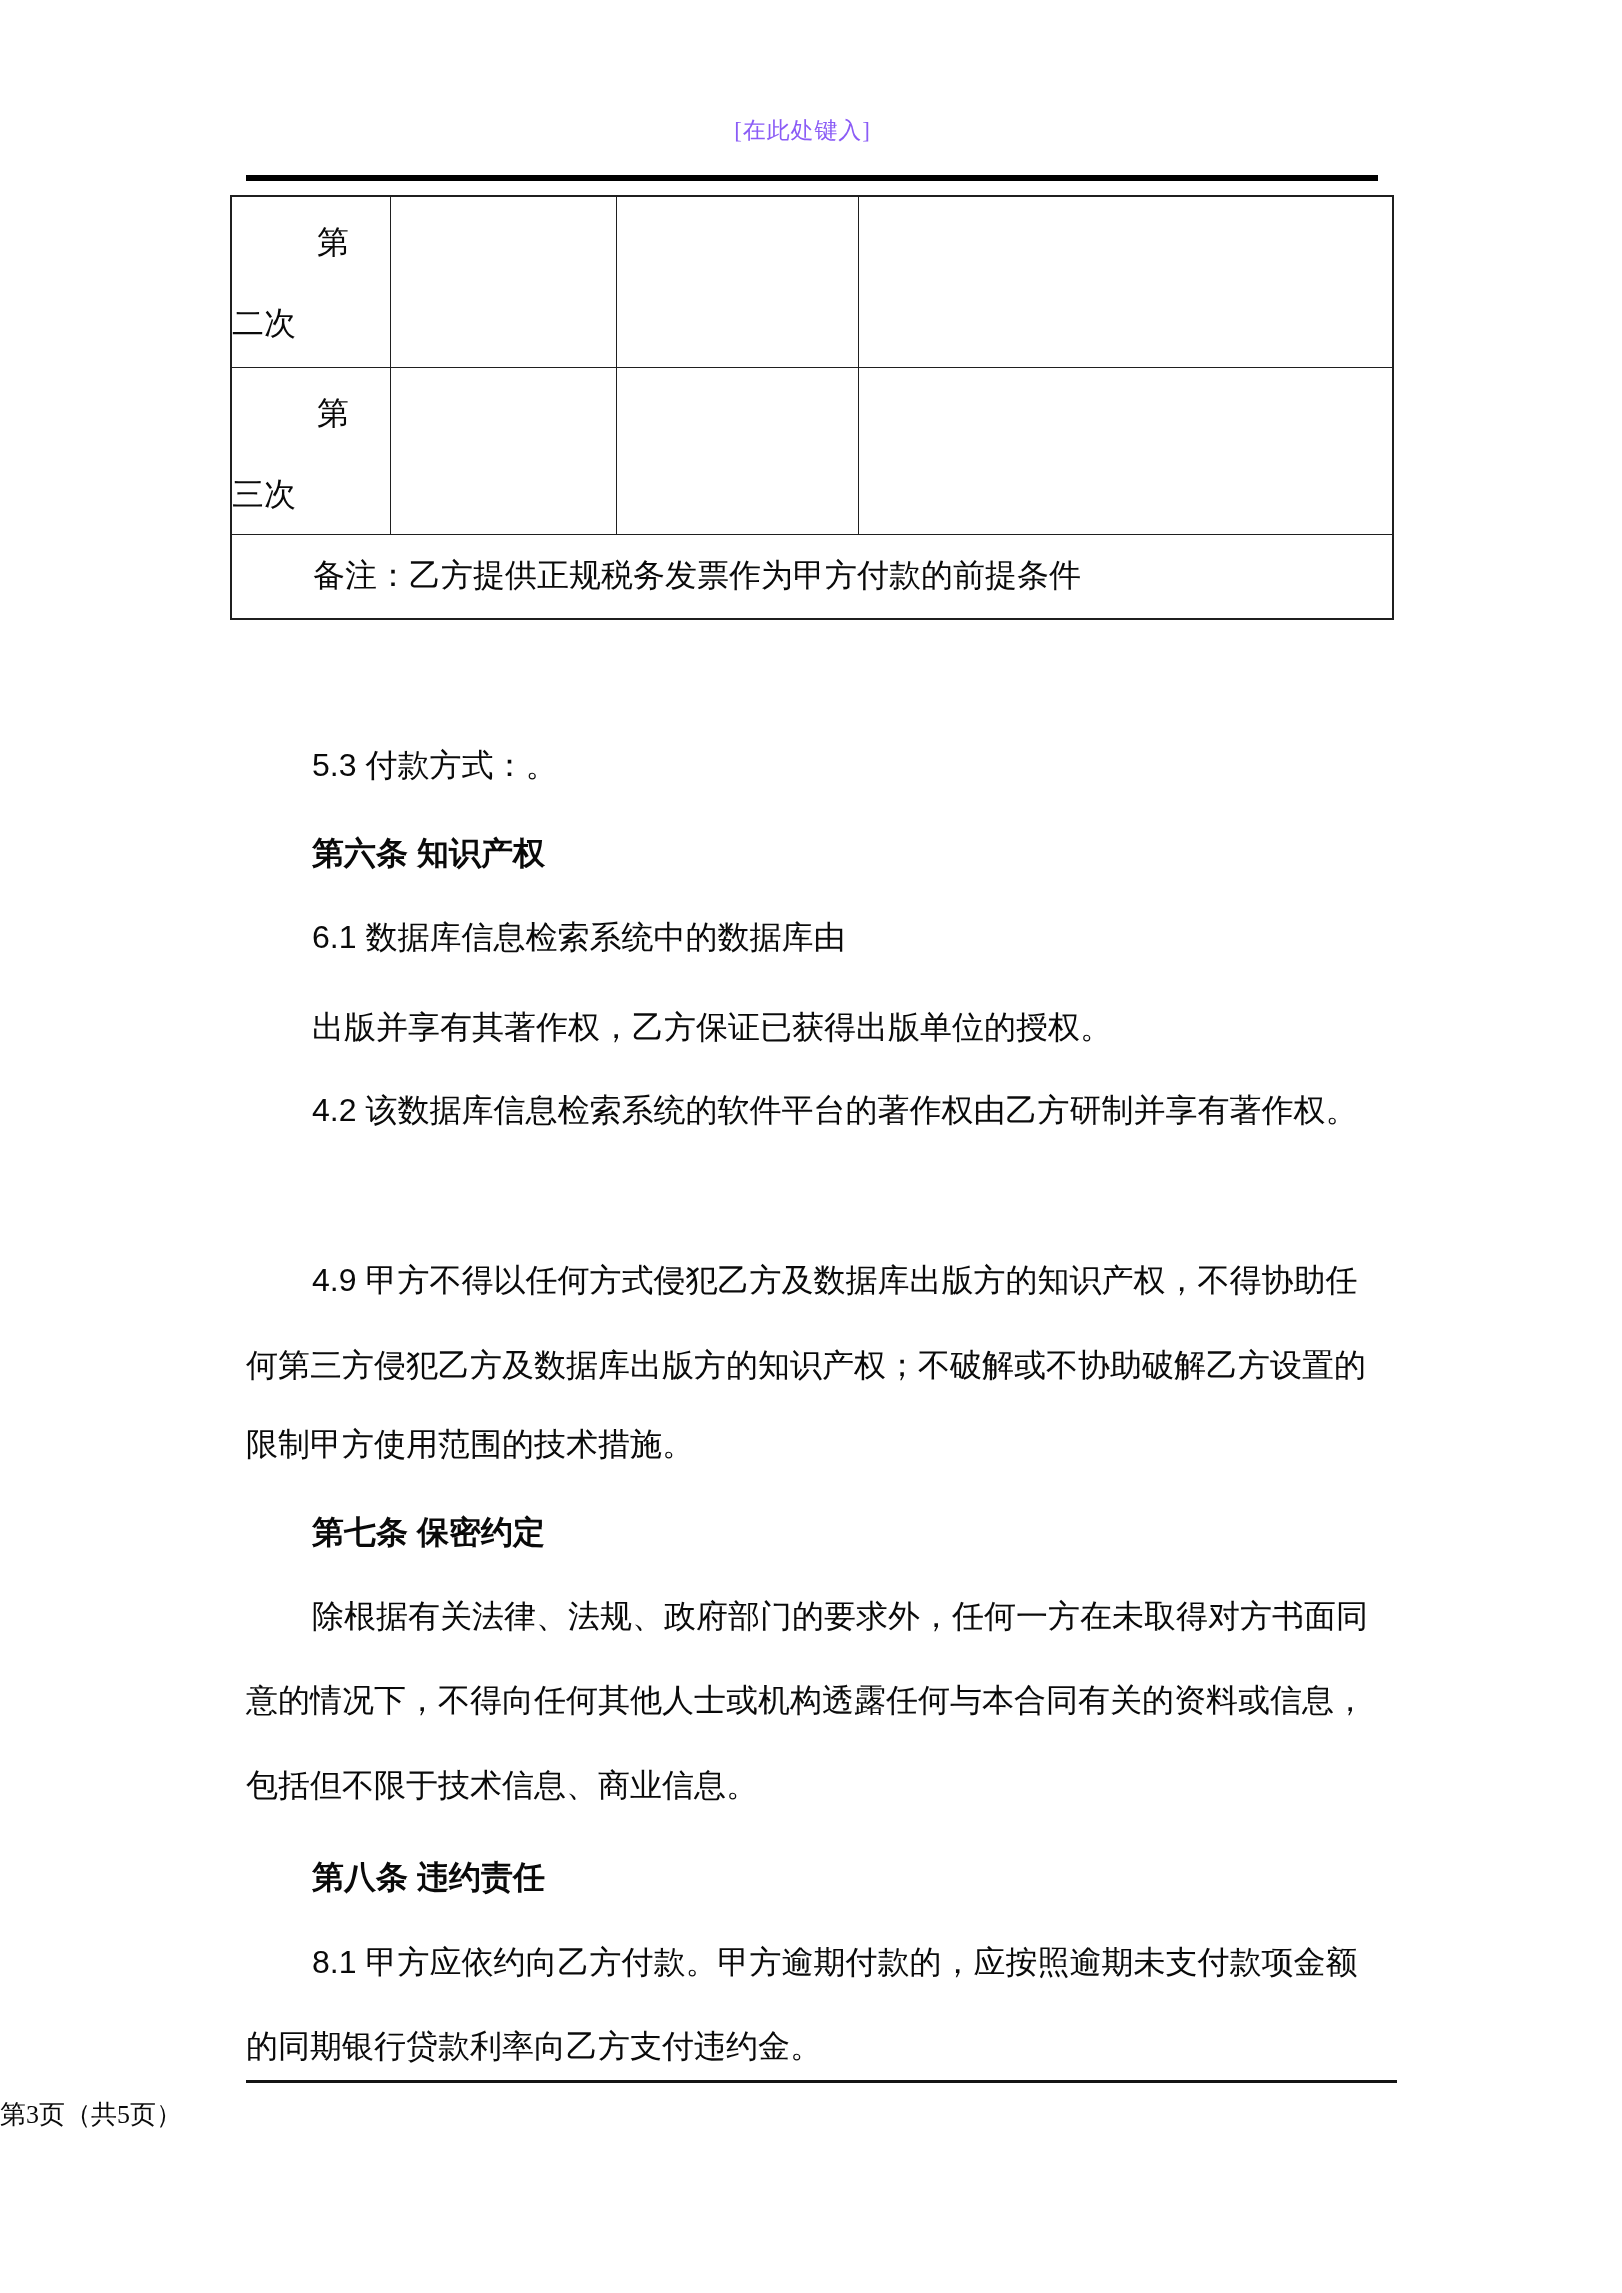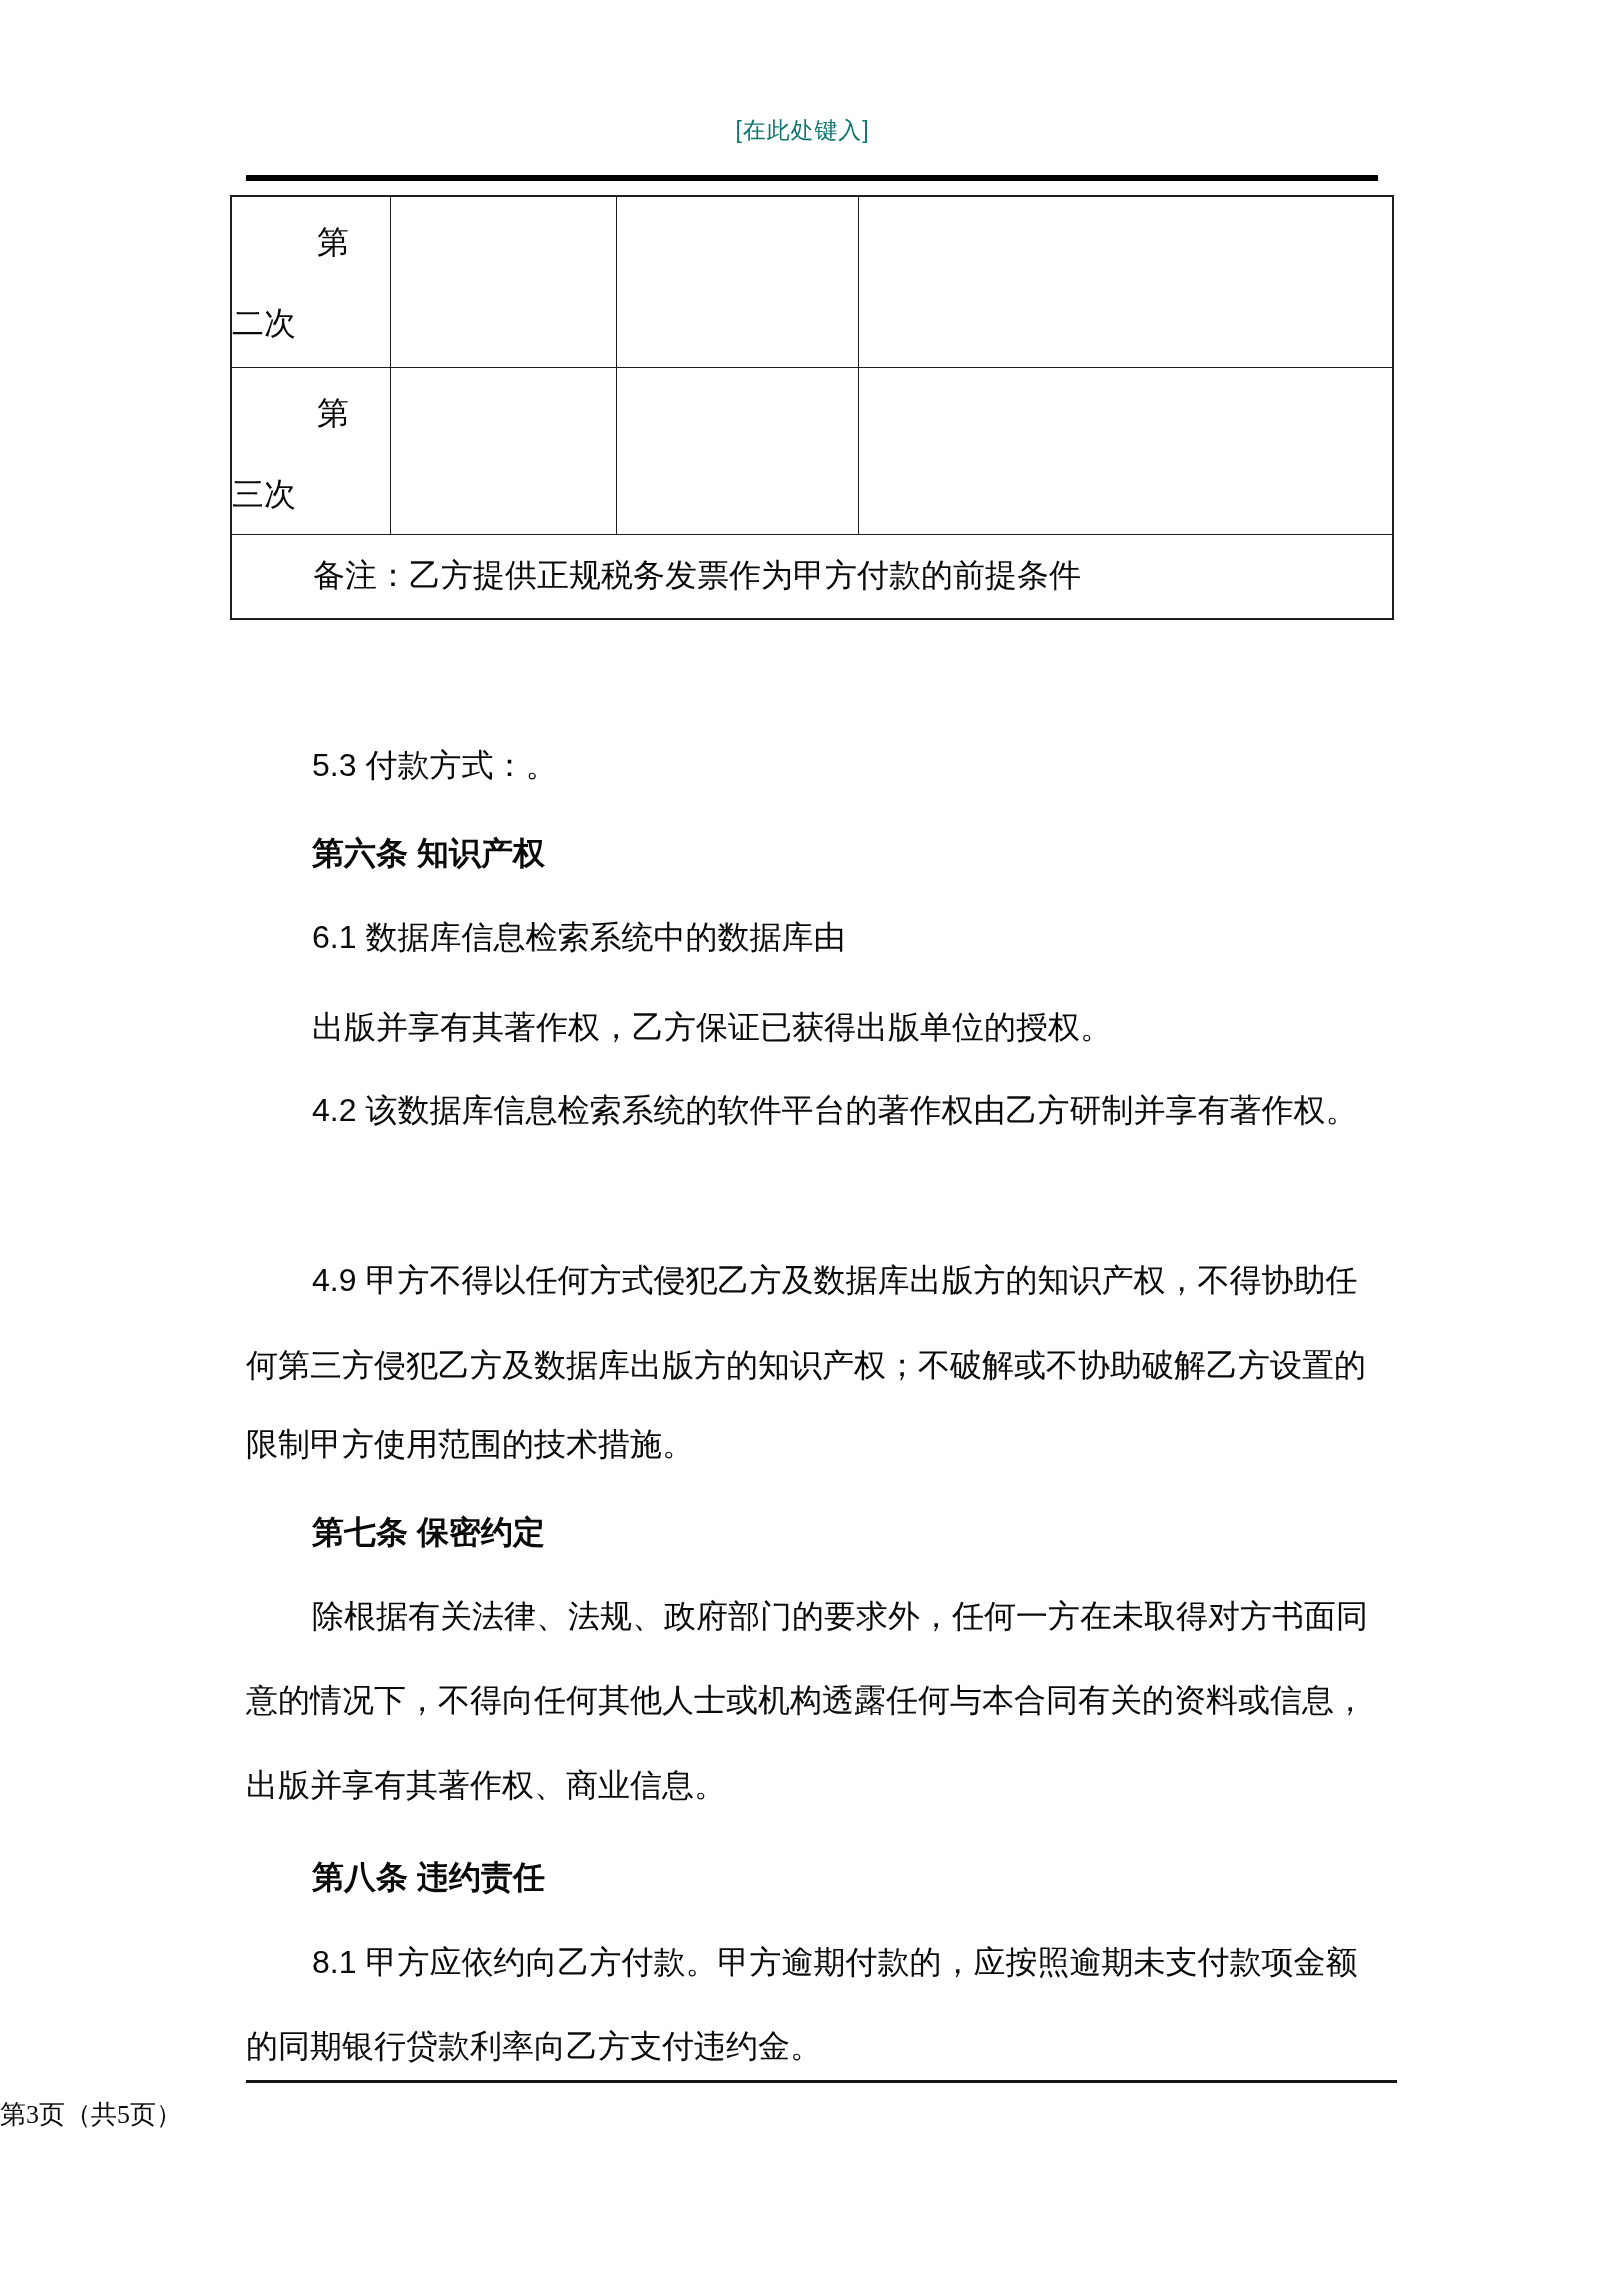"[在此处键入]" .hdr-placeholder { color: #0f766e -> #8b5cf6; font-family: Liberation Sans, sans-serif -> Liberation Serif, serif }
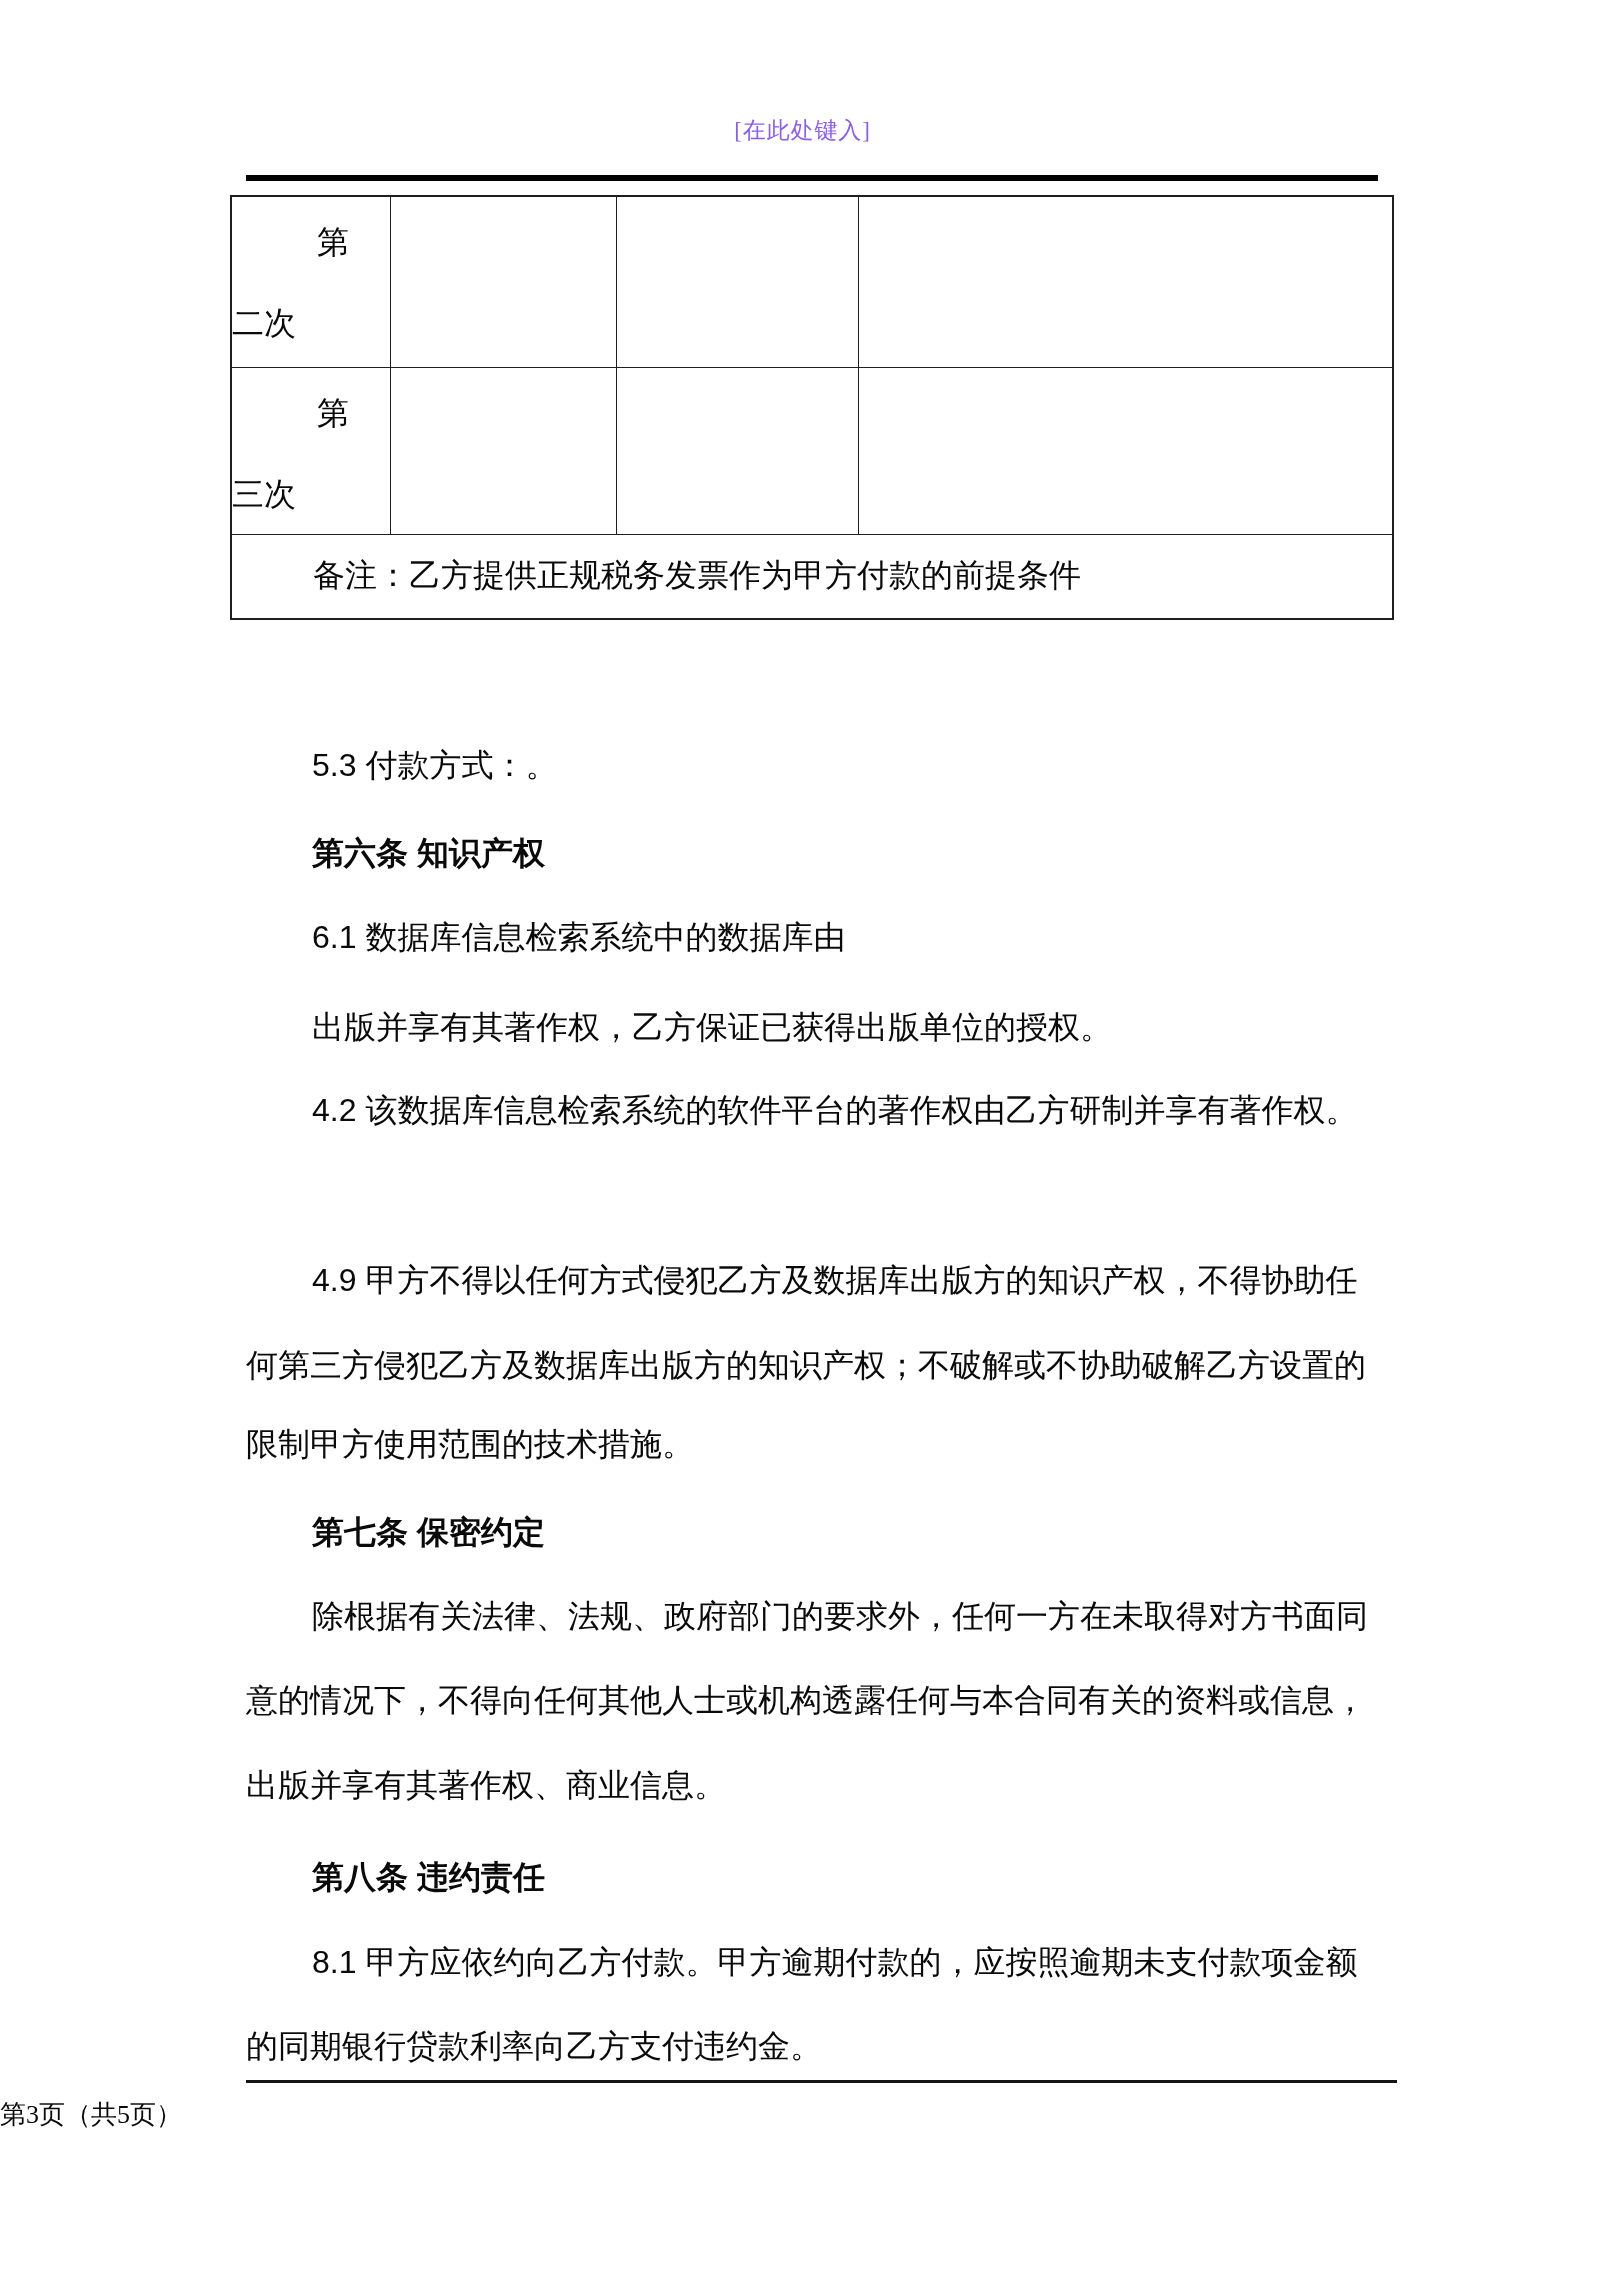"出版并享有其著作权、商业信息。" div.body-line { text: 出版并享有其著作权 -> 包括但不限于技术信息 }
